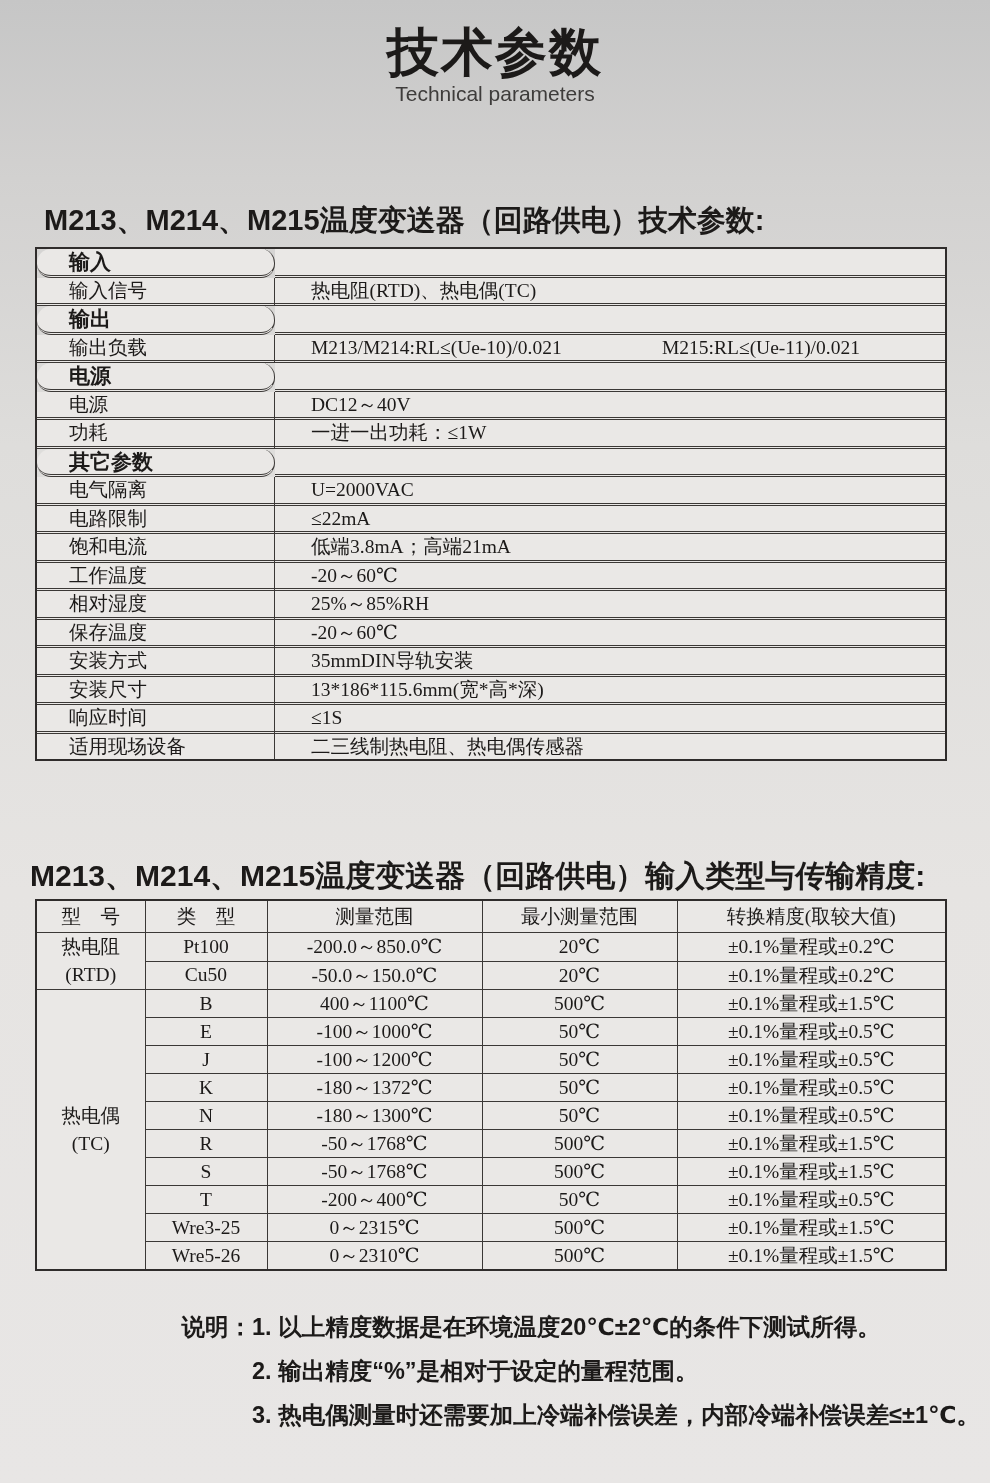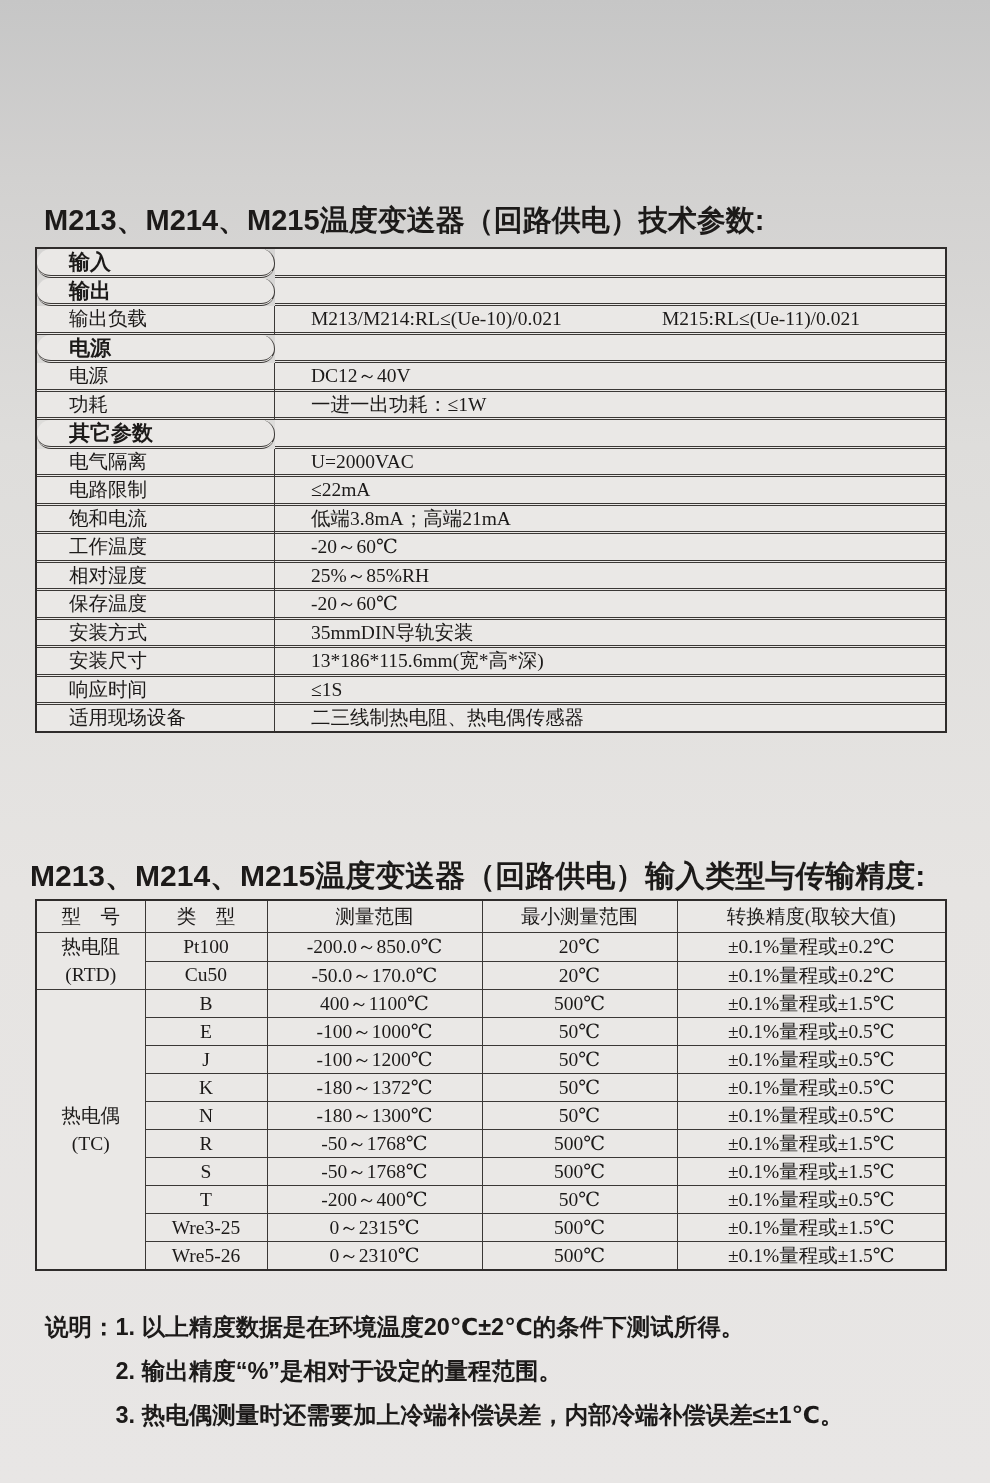"技术参数" div.title-block { html: none -> <div> <div>技术参数</div> <div>Technical parameters</div> </div> }
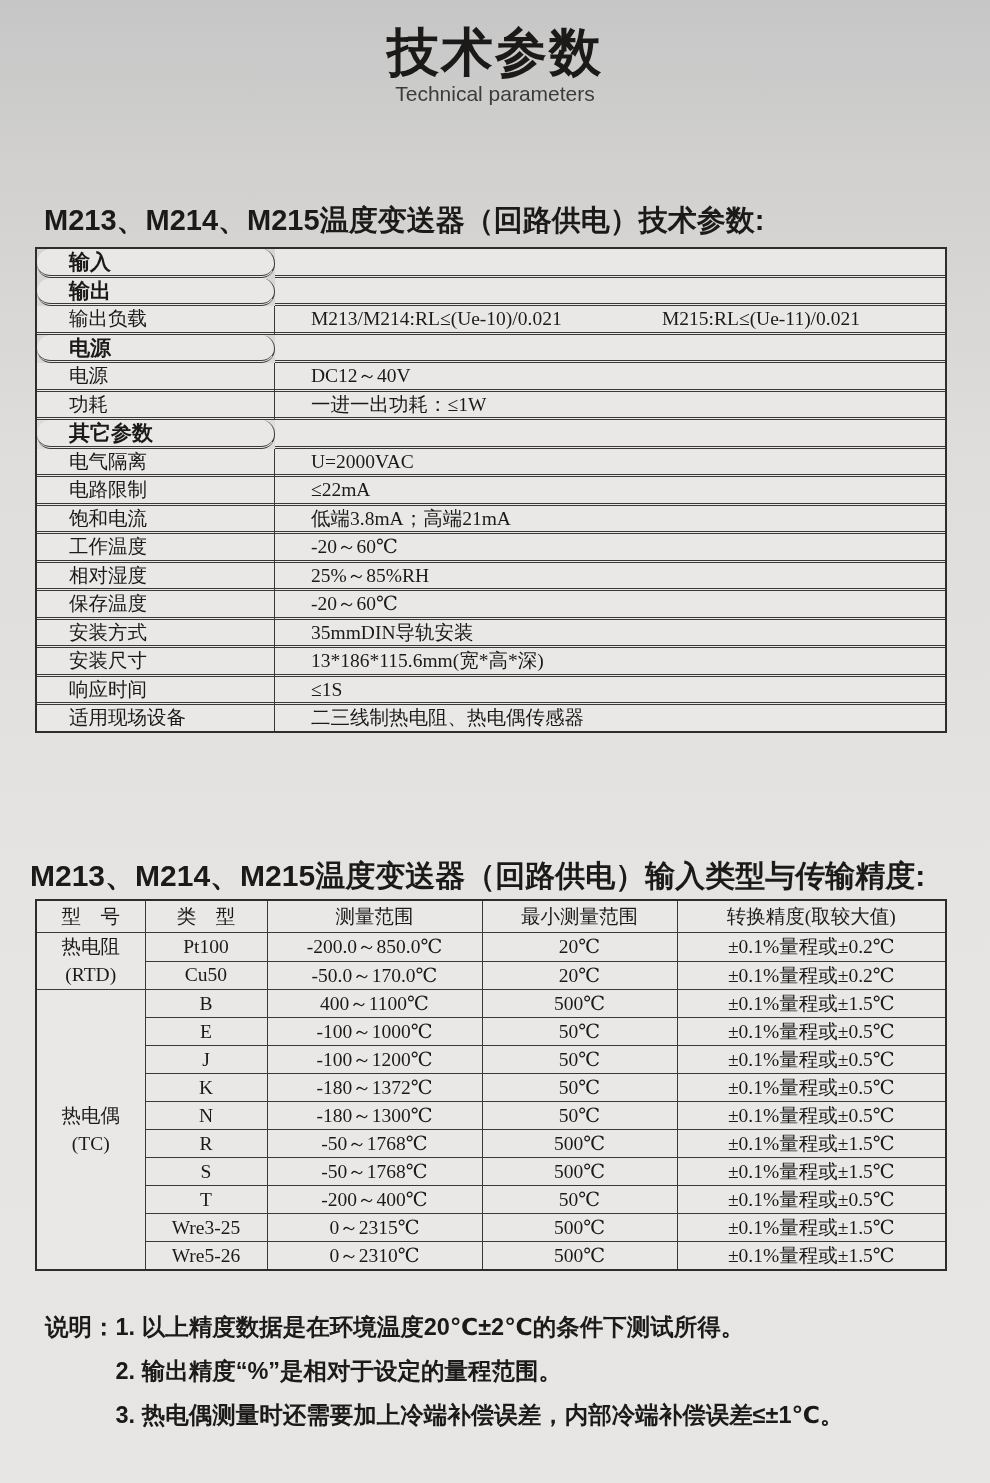"输入信号" tr { html: none -> <tr> <td>输入信号</td> <td><span>热电阻(RTD)、热电偶(TC)</span></td> </tr> }
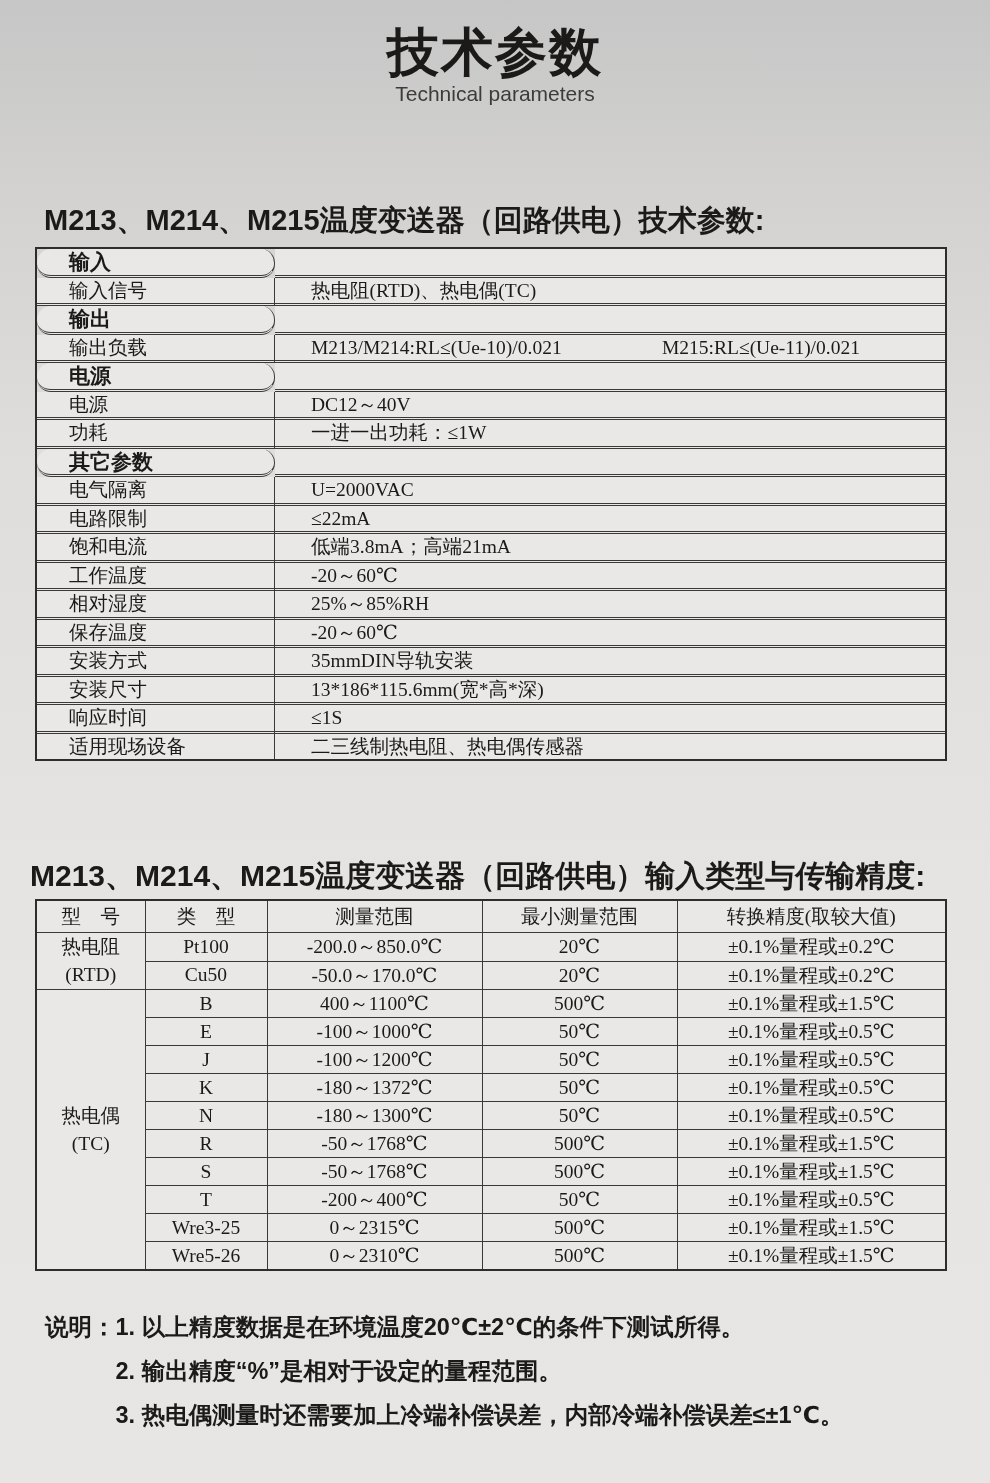"-50.0～170.0℃" td { text: 170.0 -> 150.0 }
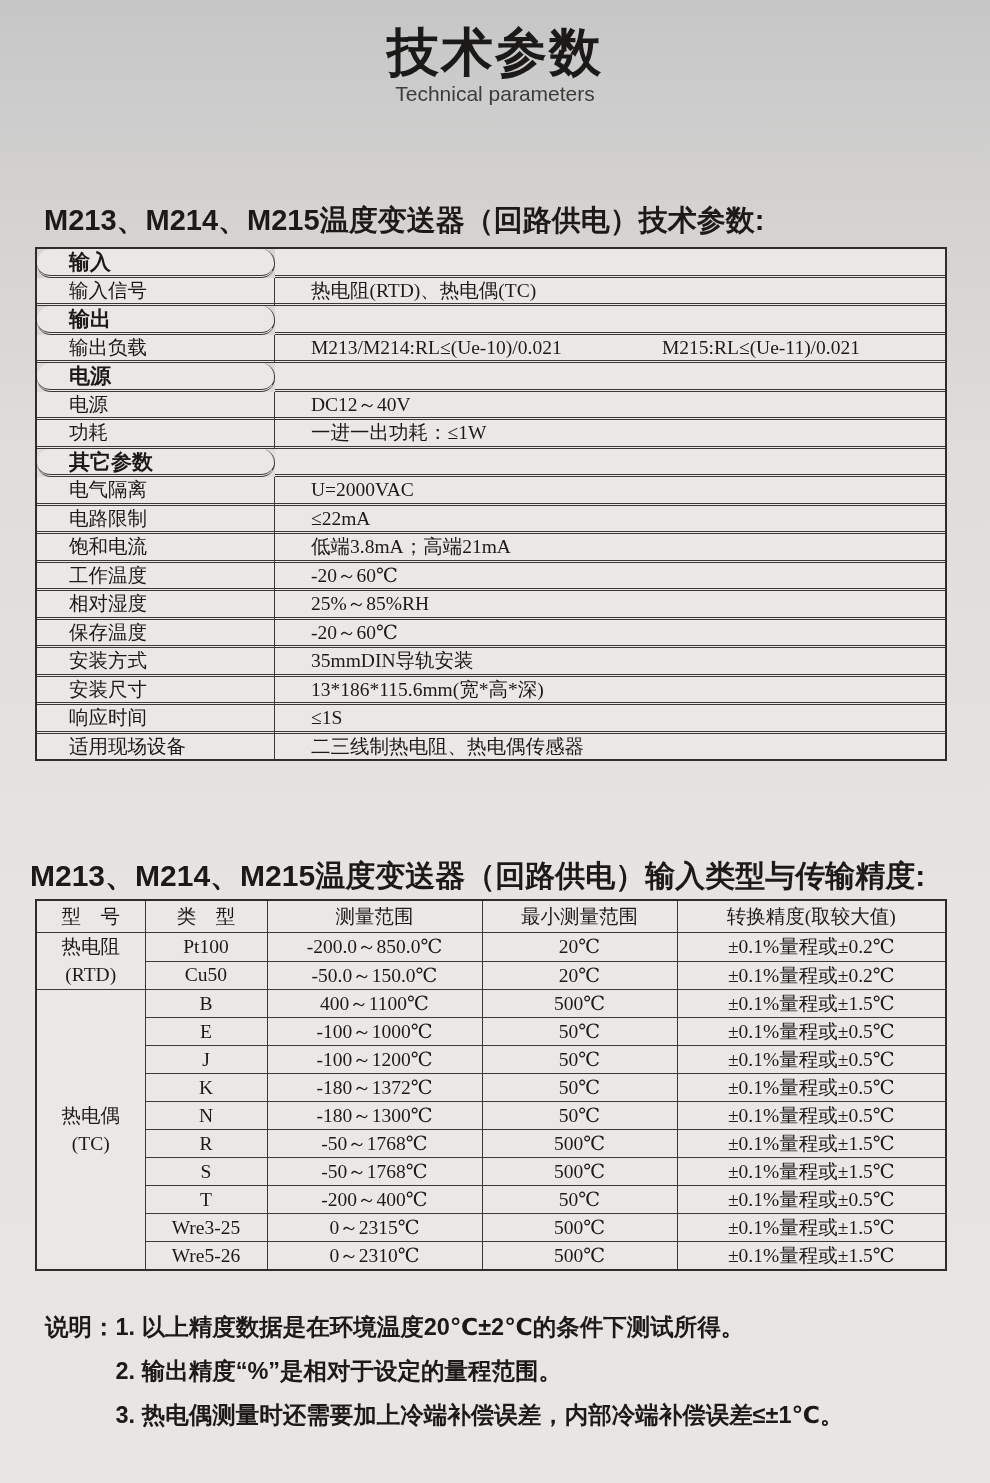"说明：" .notes { justify-content: none -> flex-end }
